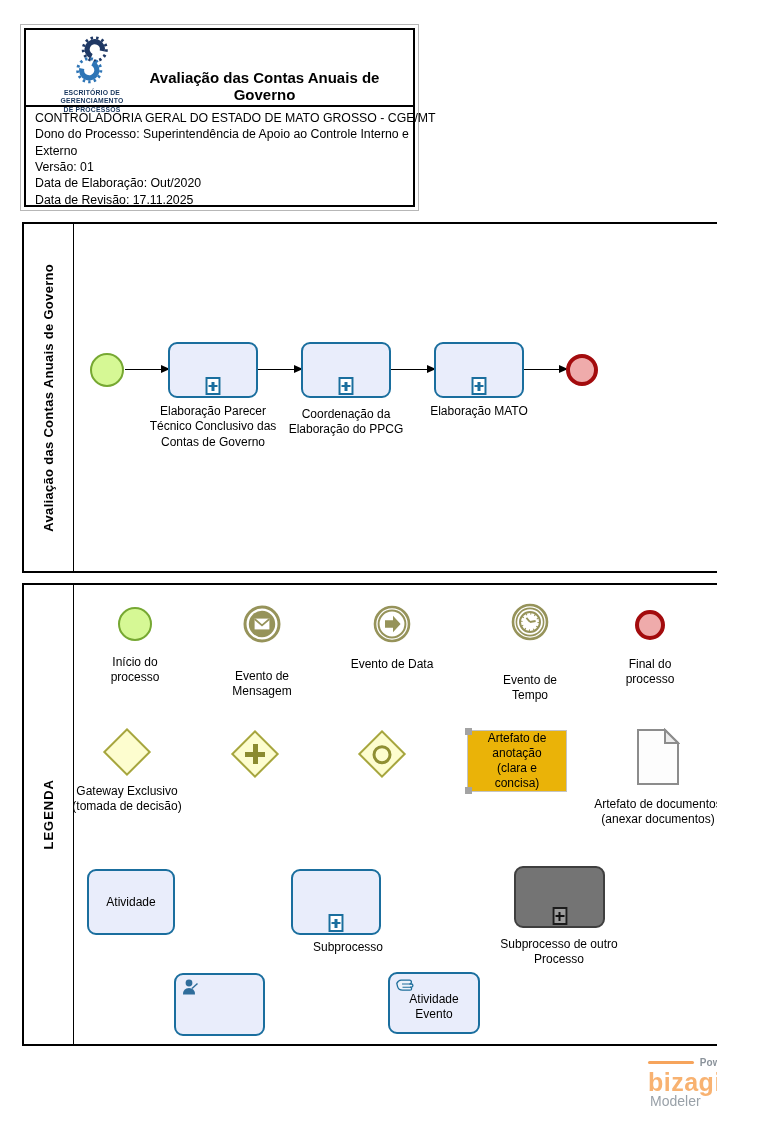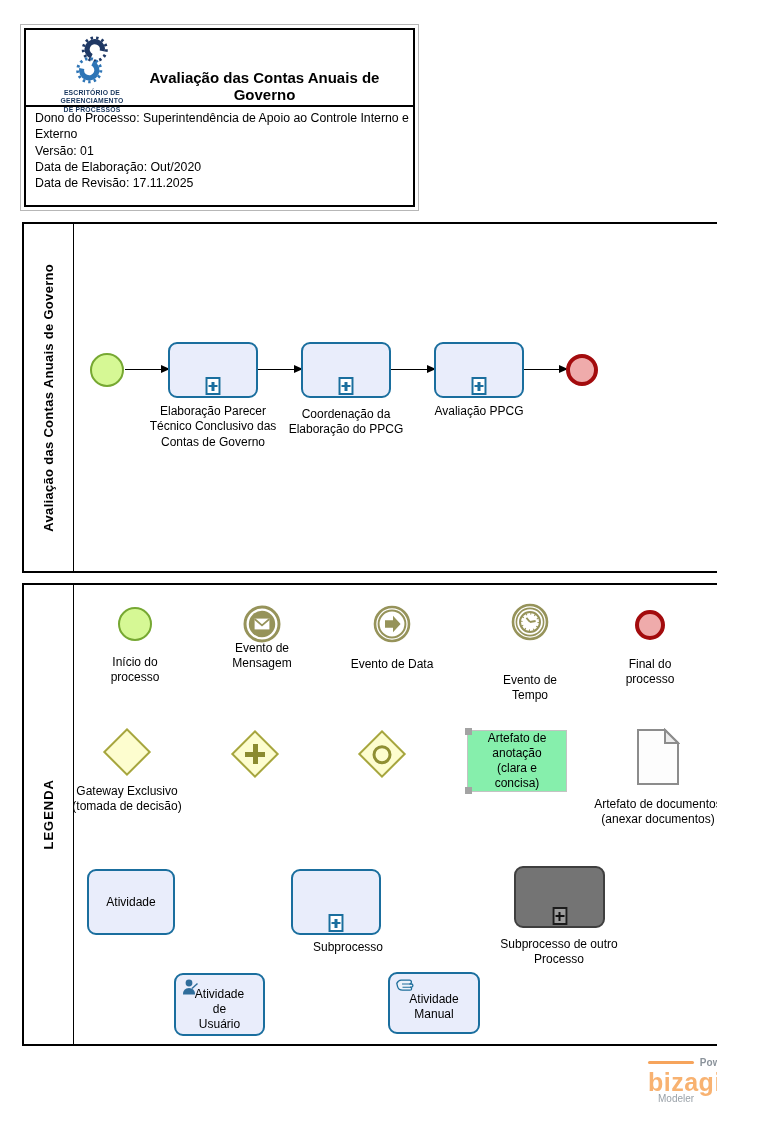"CONTROLADORIA GERAL DO ESTADO DE" div { html: none -> <div>CONTROLADORIA GERAL DO ESTADO DE MATO GROSSO - CGE/MT</div> }
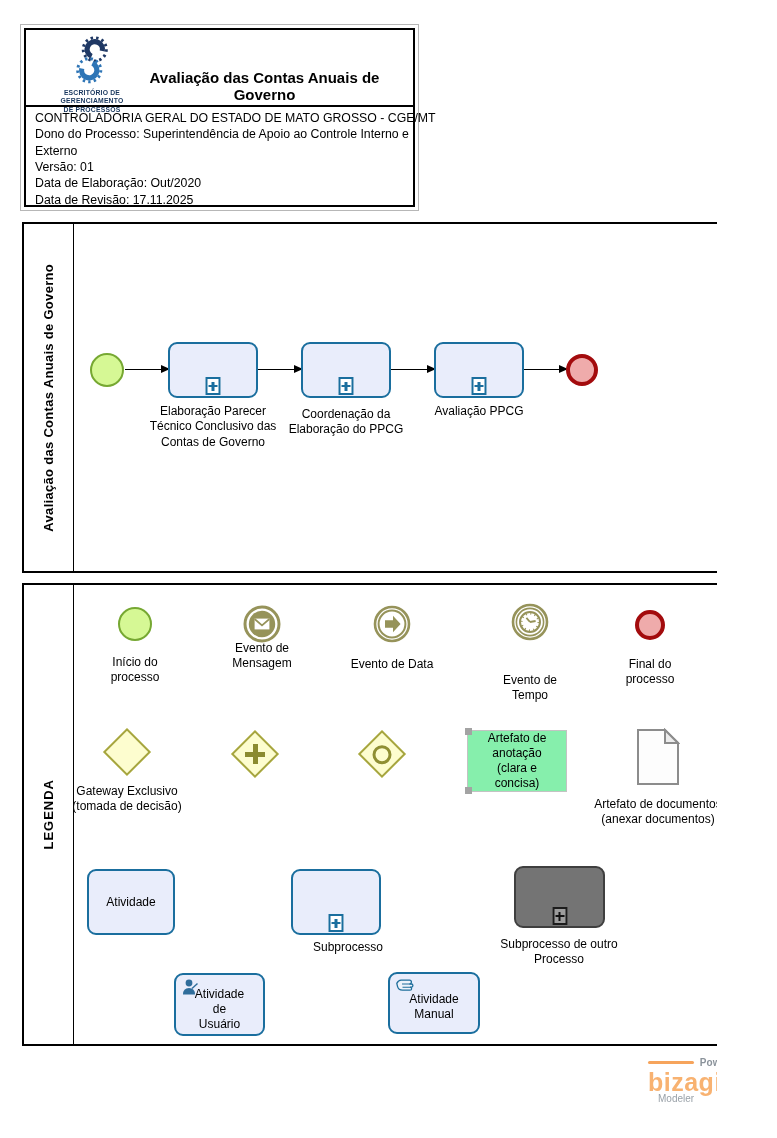"Avaliação PPCG" div.lbl { text: Avaliação PPCG -> Elaboração MATO }
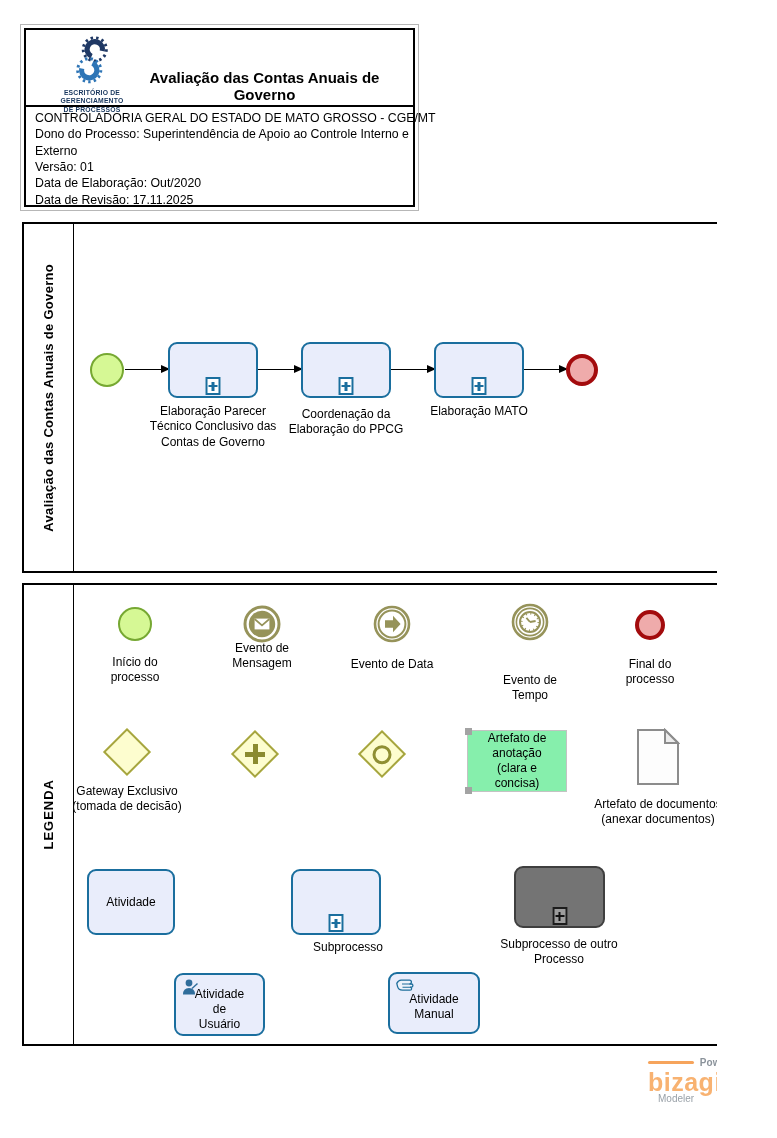"Evento de Mensagem" div.lbl { top: 56px -> 84px }
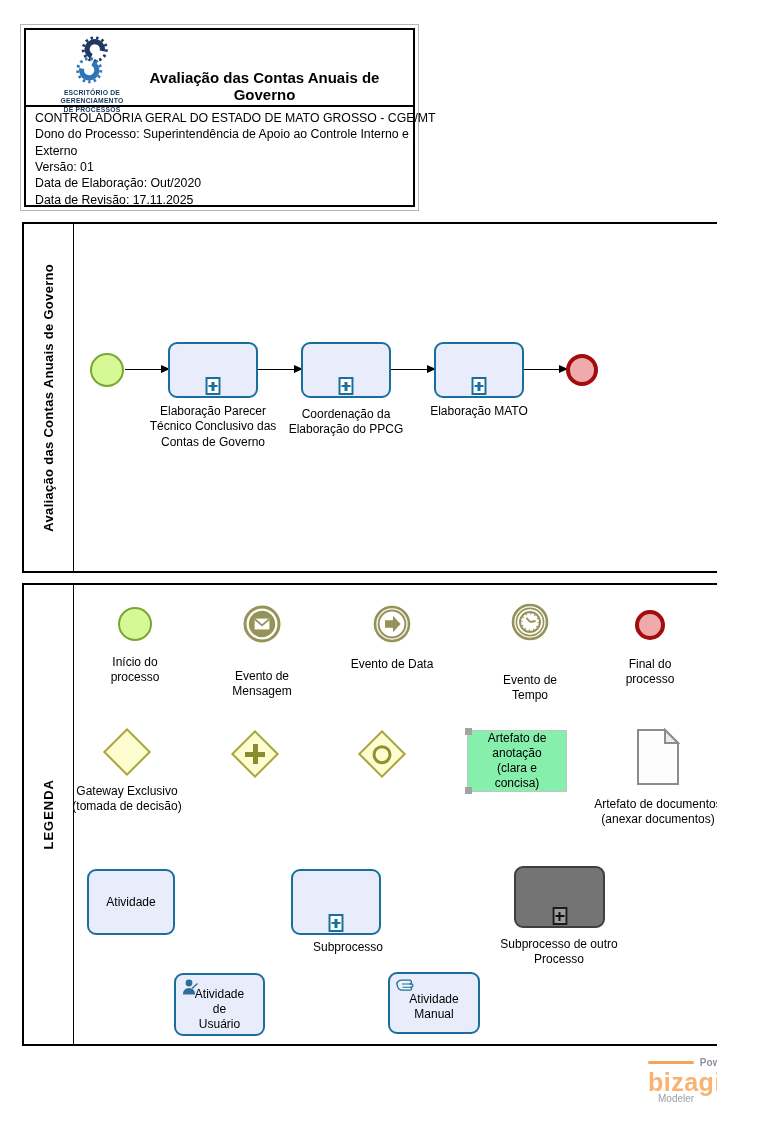"Artefato de anotação (clara e" .annotation { background: #86efac -> #eab308 }
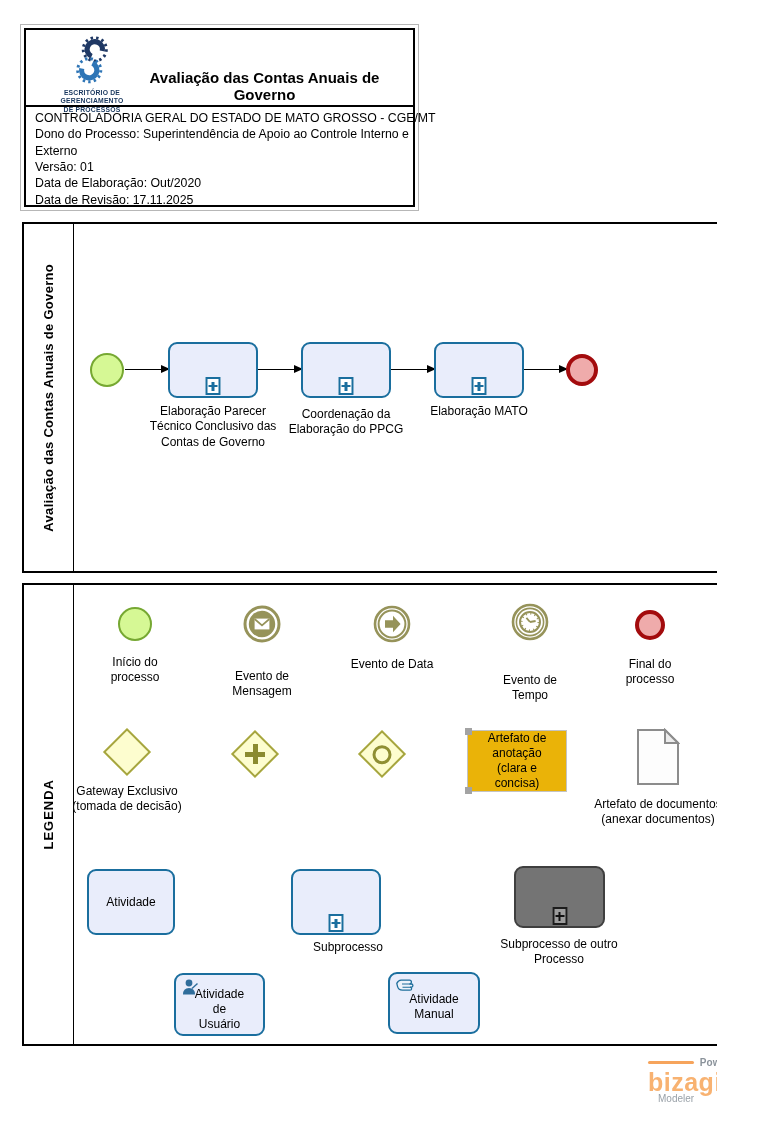"Atividade de Usuário" div.act-text { html: <div>Atividade de Usuário</div> -> none }
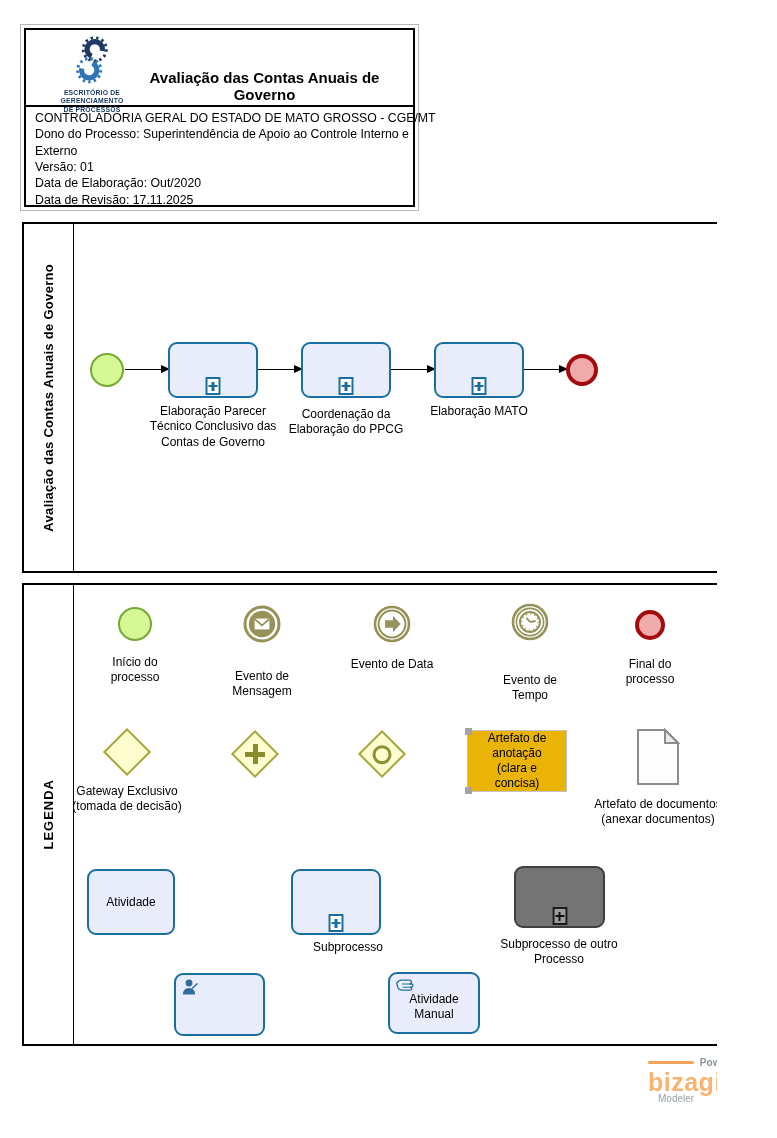"Atividade Manual" div.act-text { text: Manual -> Evento }
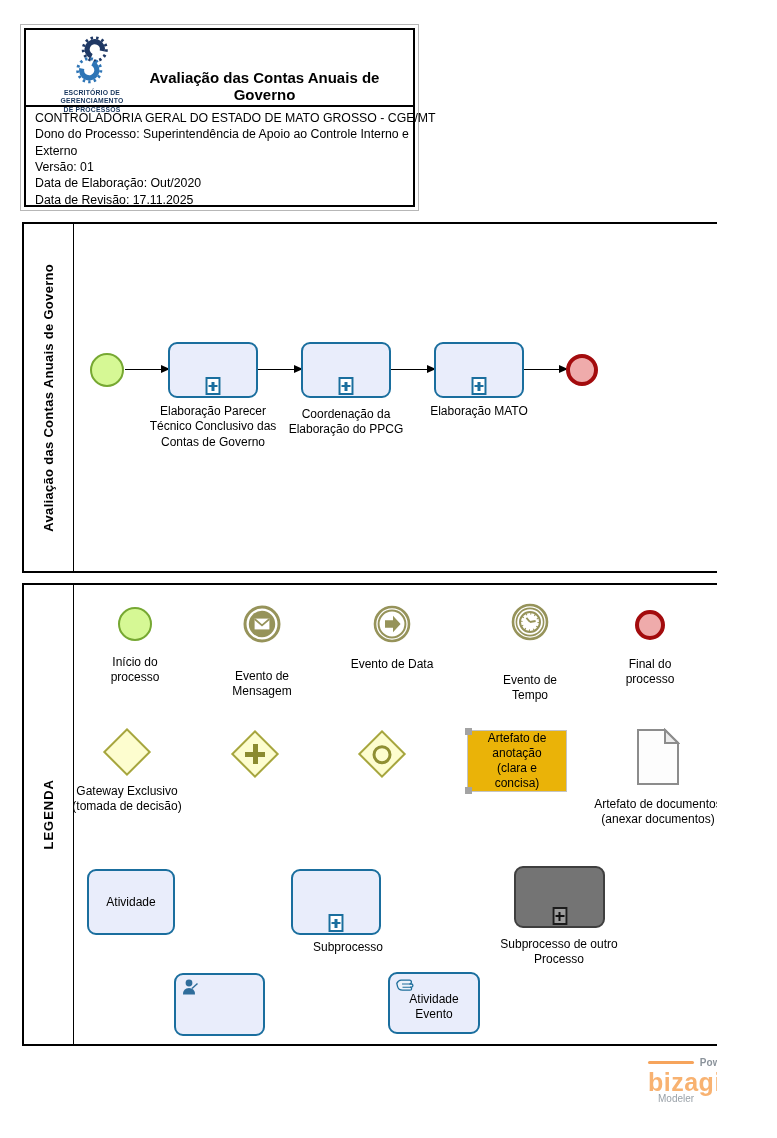"Modeler" .wm-product { font-size: 10px -> 14px; margin-left: 10px -> 2px }
